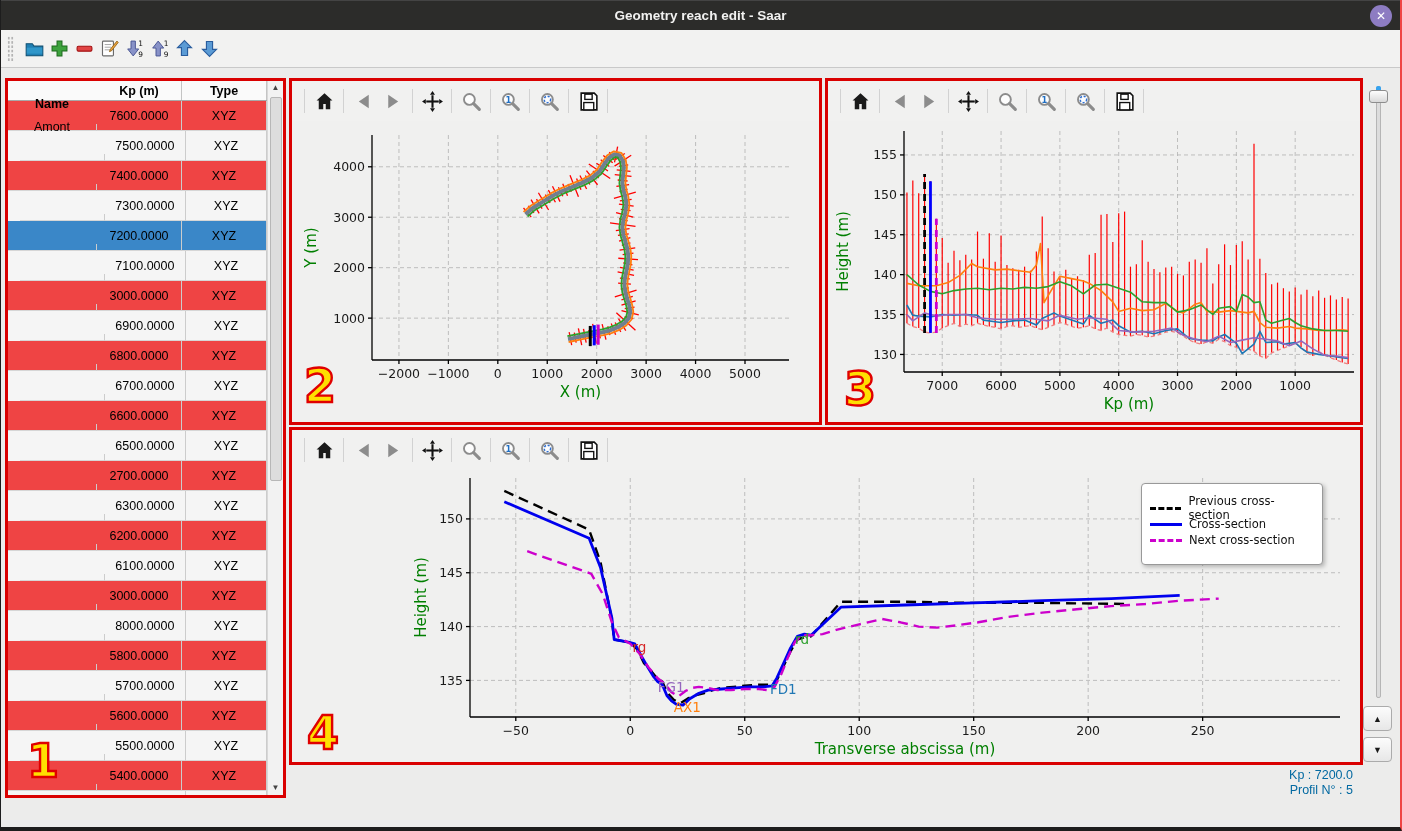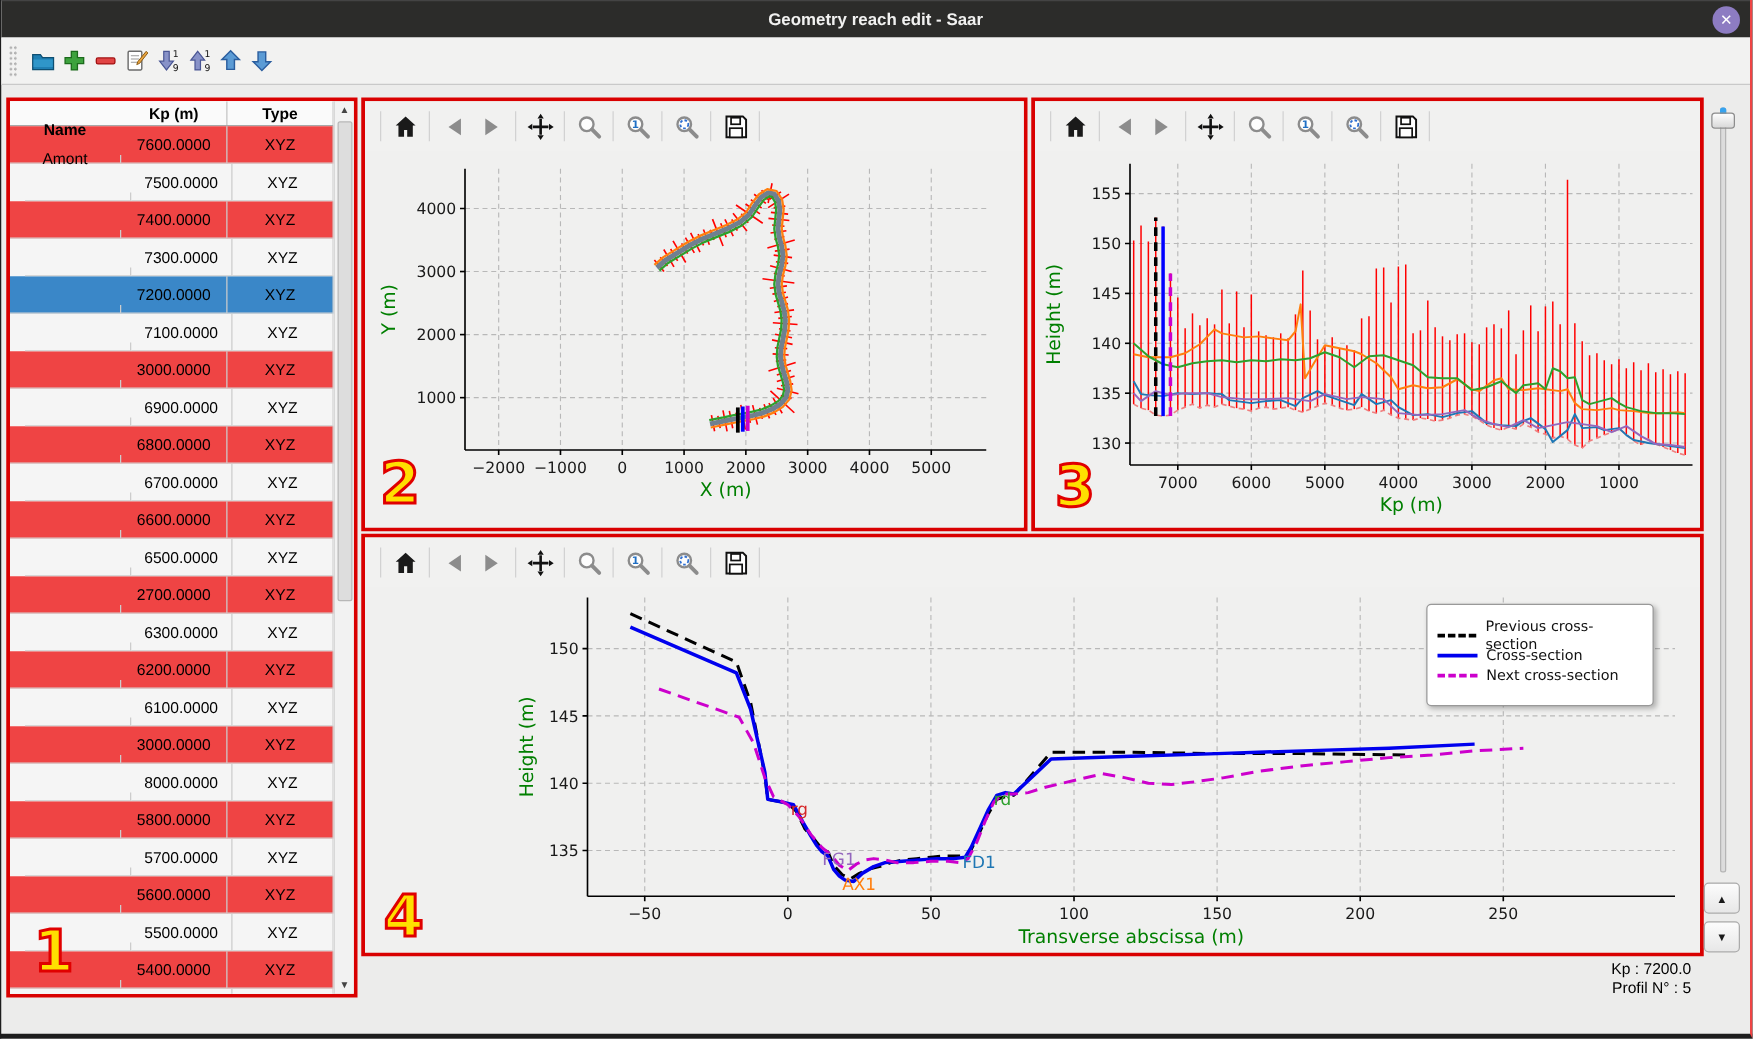"Kp : 7200.0" #status { color: #000000 -> #0369a1 }
